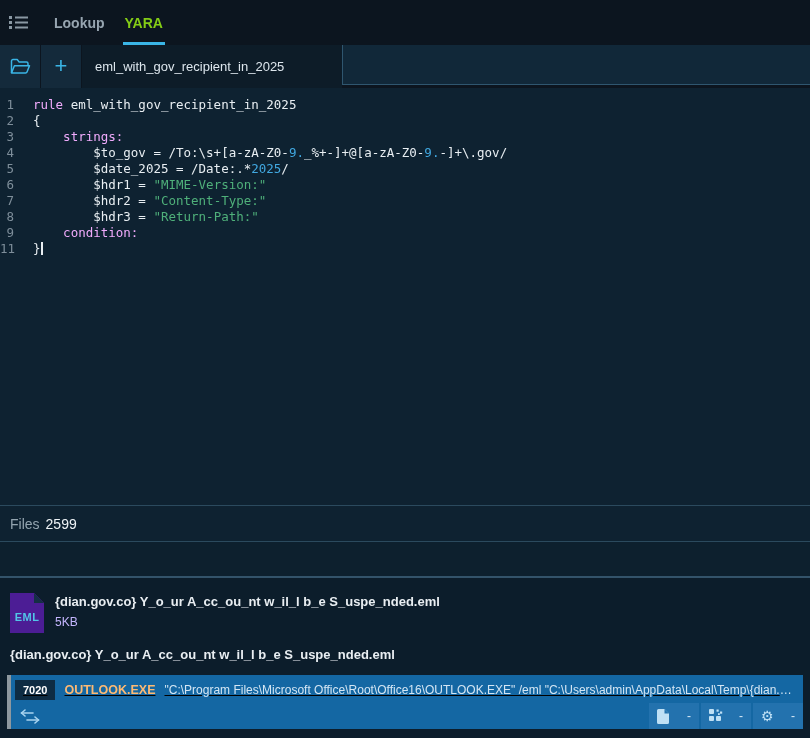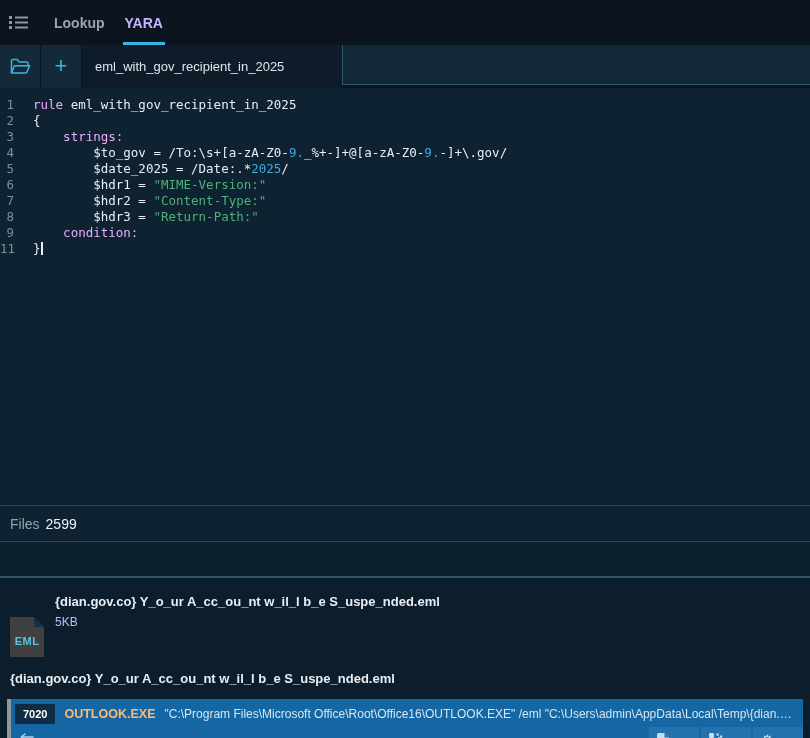"YARA" .top-item.active { color: #c4b5fd -> #84cc16 }
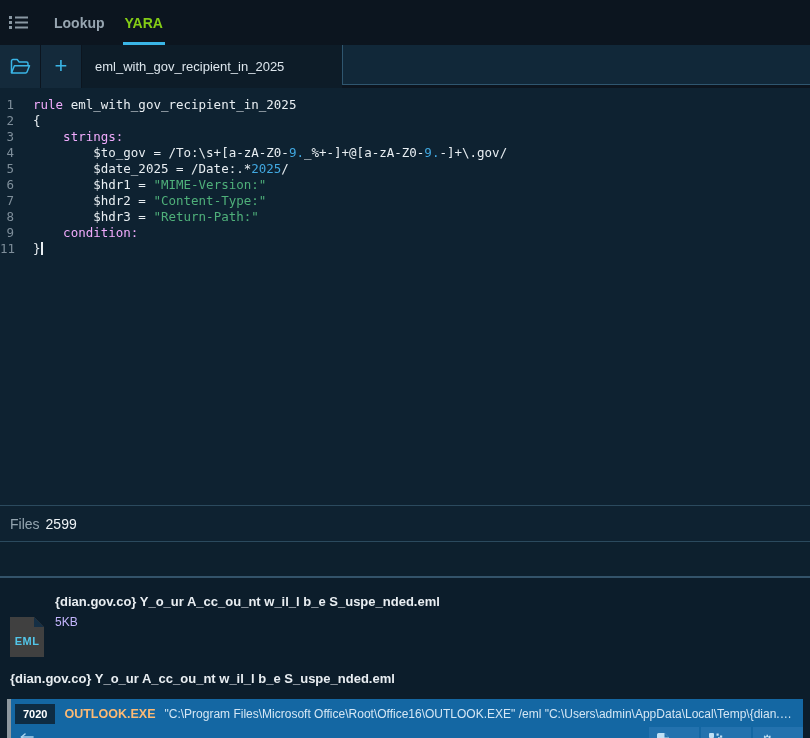"EML" .eml-icon { background: #404040 -> #4c1d95; margin-top: 24px -> none }
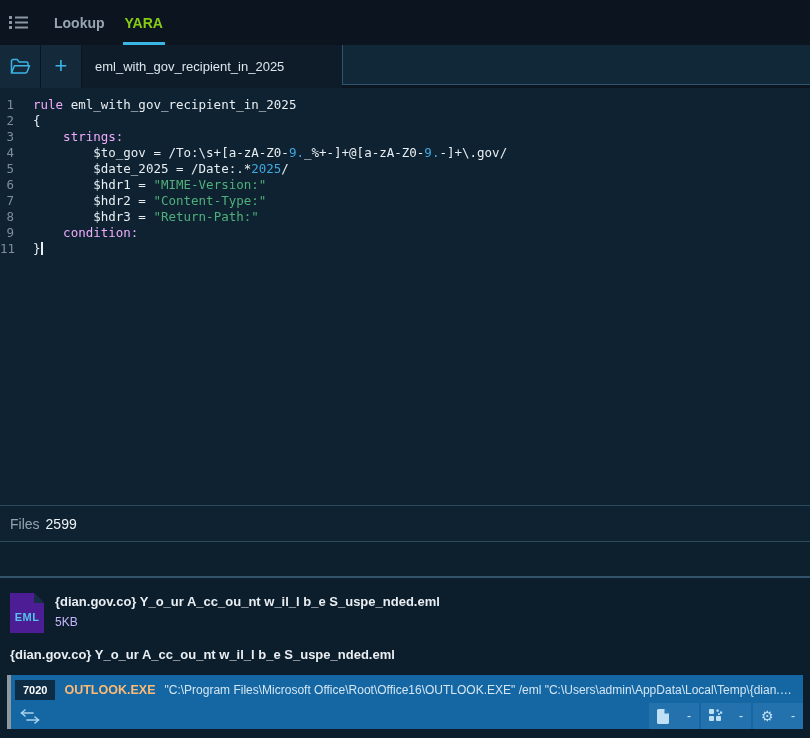"7020" .process-row { text-decoration: none -> underline }
